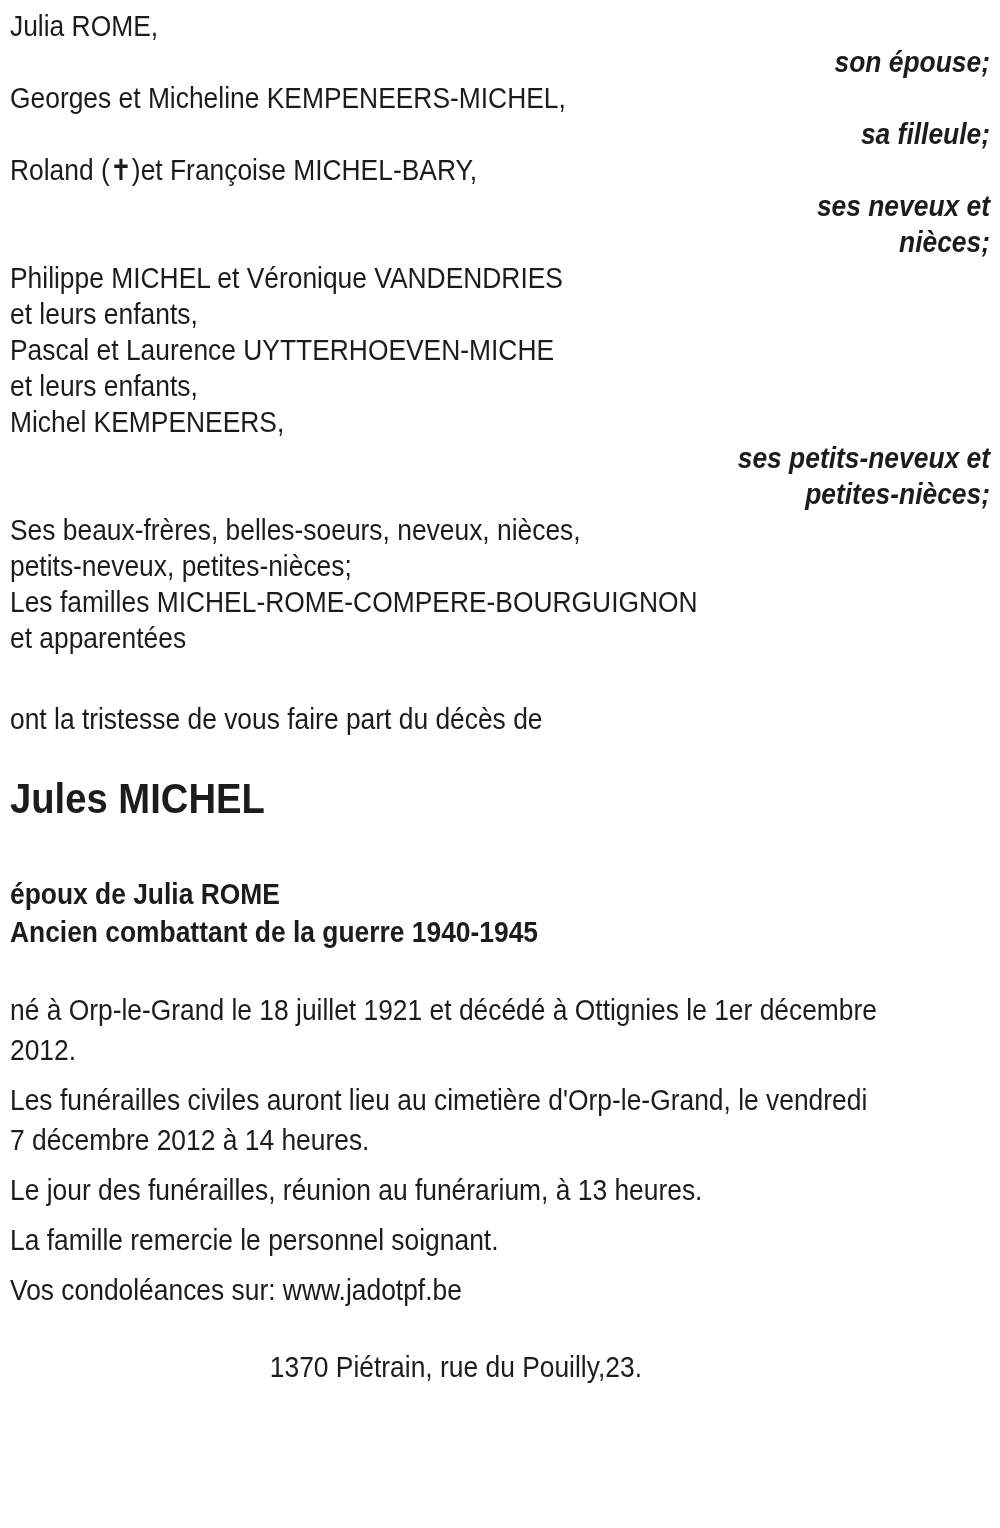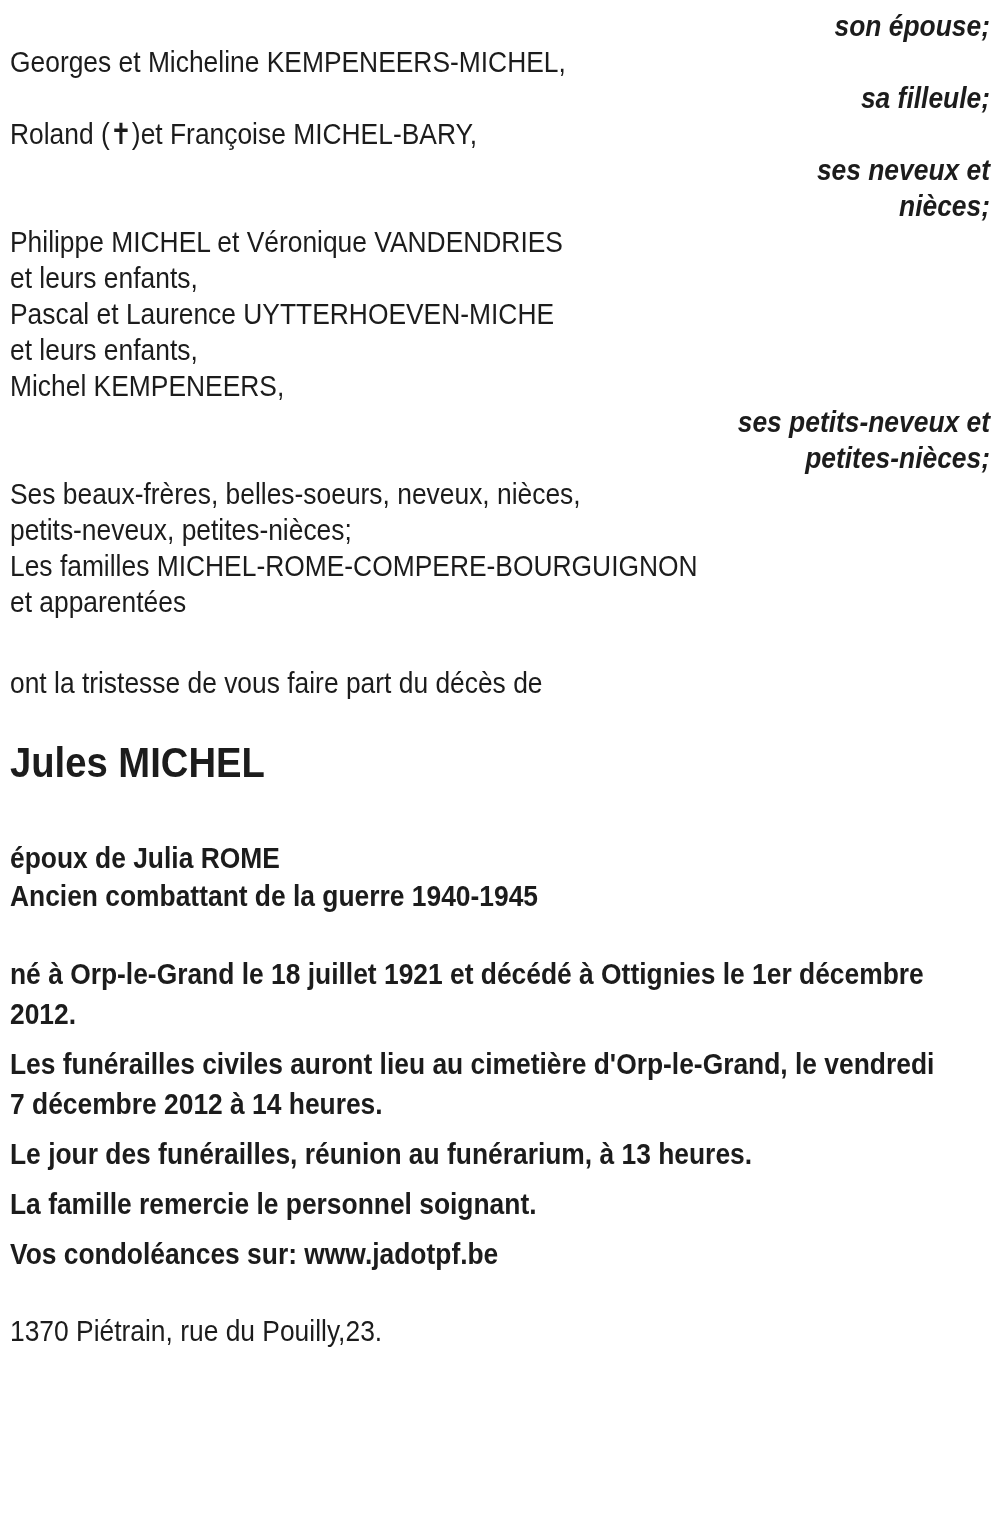"Julia ROME," div.names { html: none -> <div> <span>Julia ROME,</span> </div> }
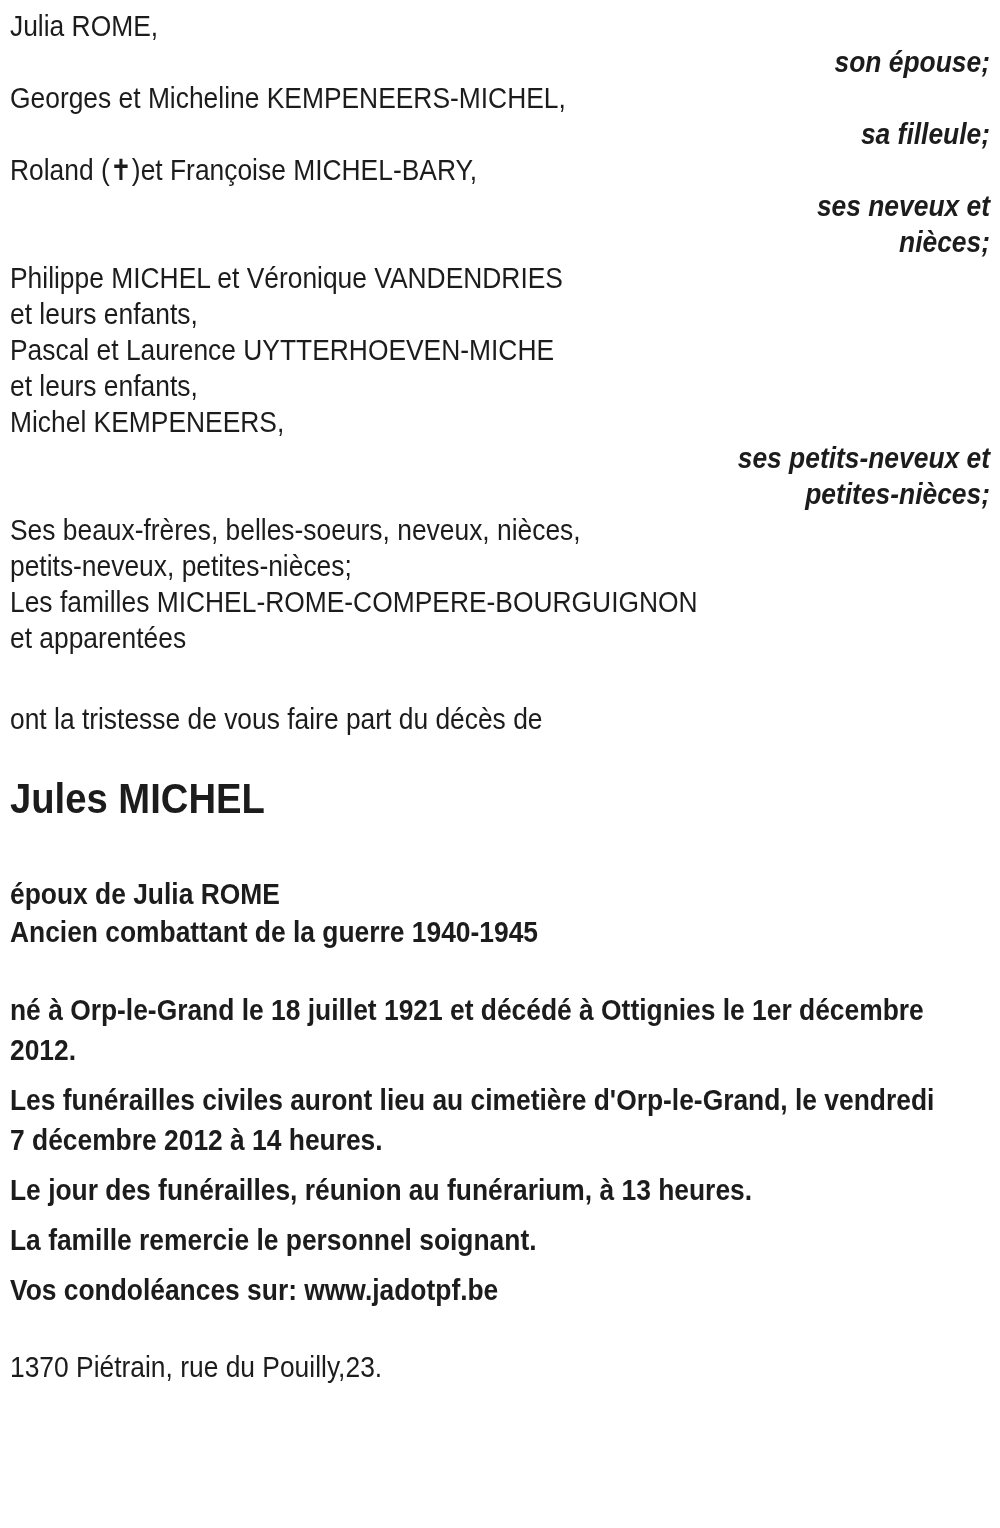"né à Orp-le-Grand le 18" .details .para { font-weight: bold -> none }
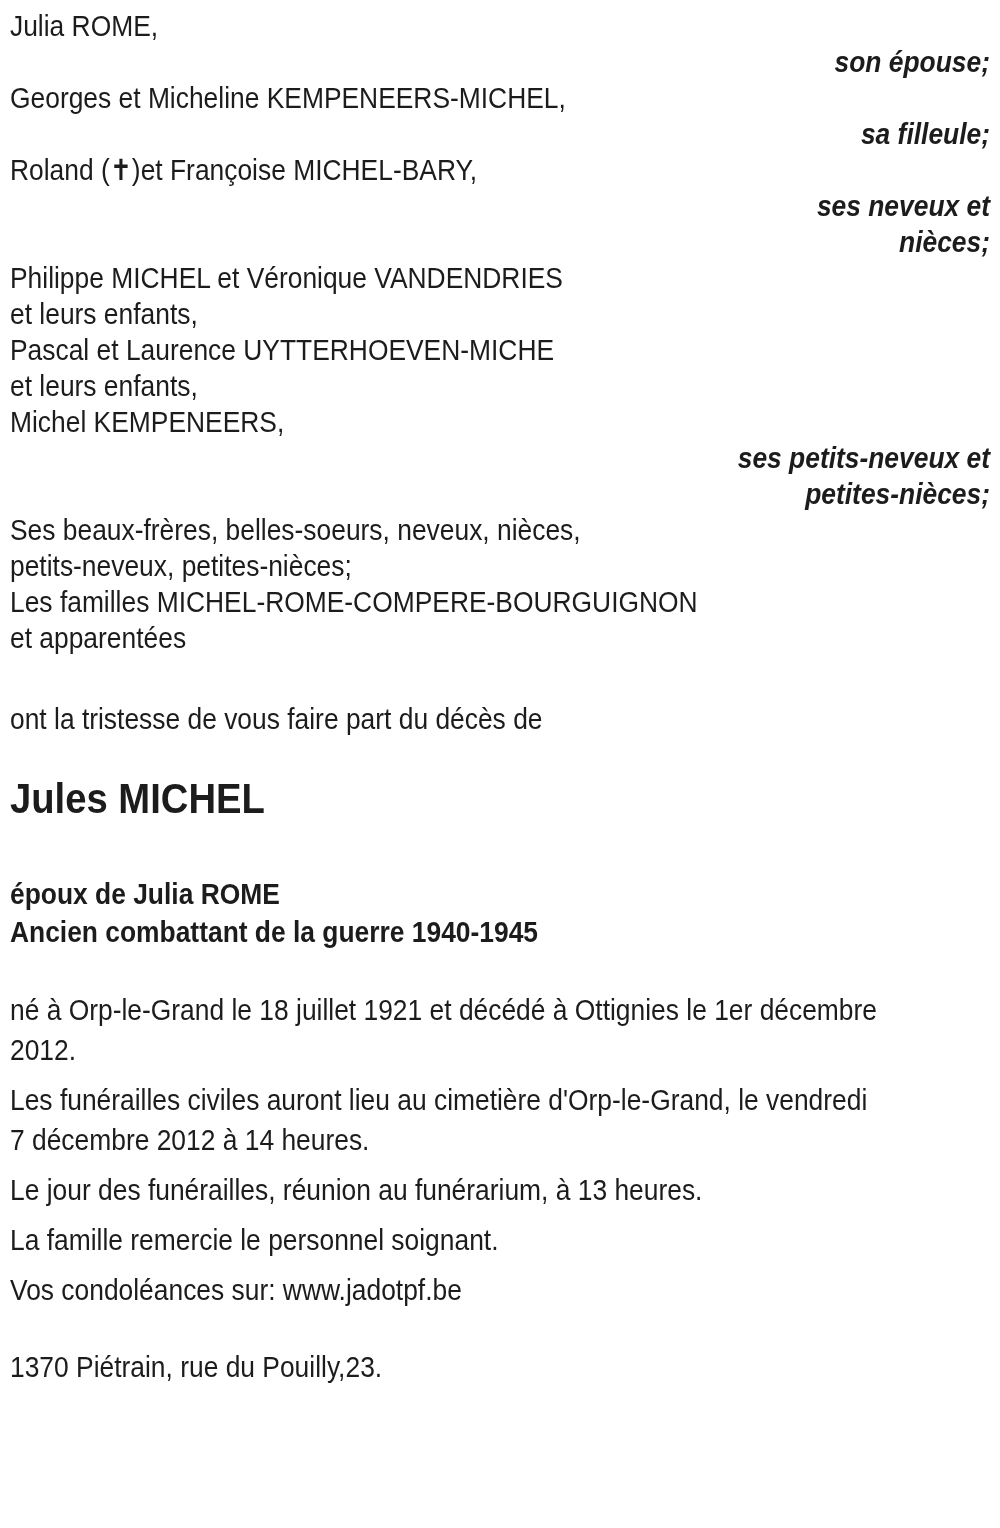"1370 Piétrain, rue du Pouilly,23." .footer-address { text-align: none -> center }
